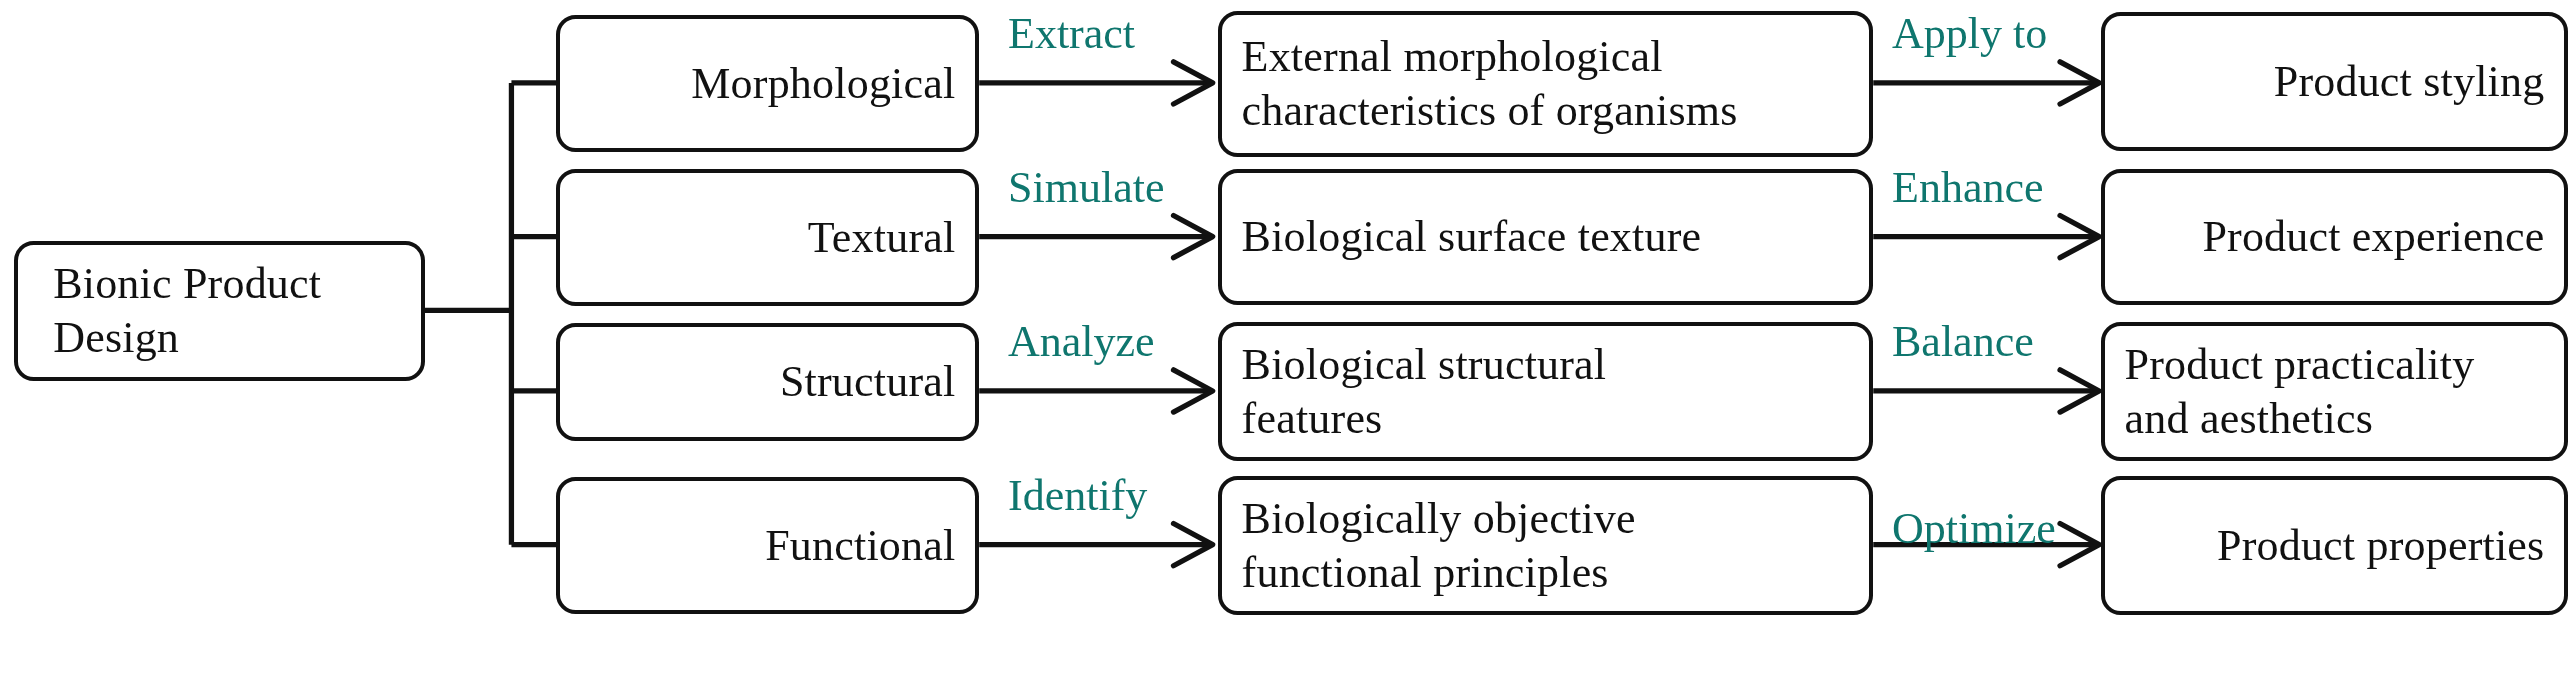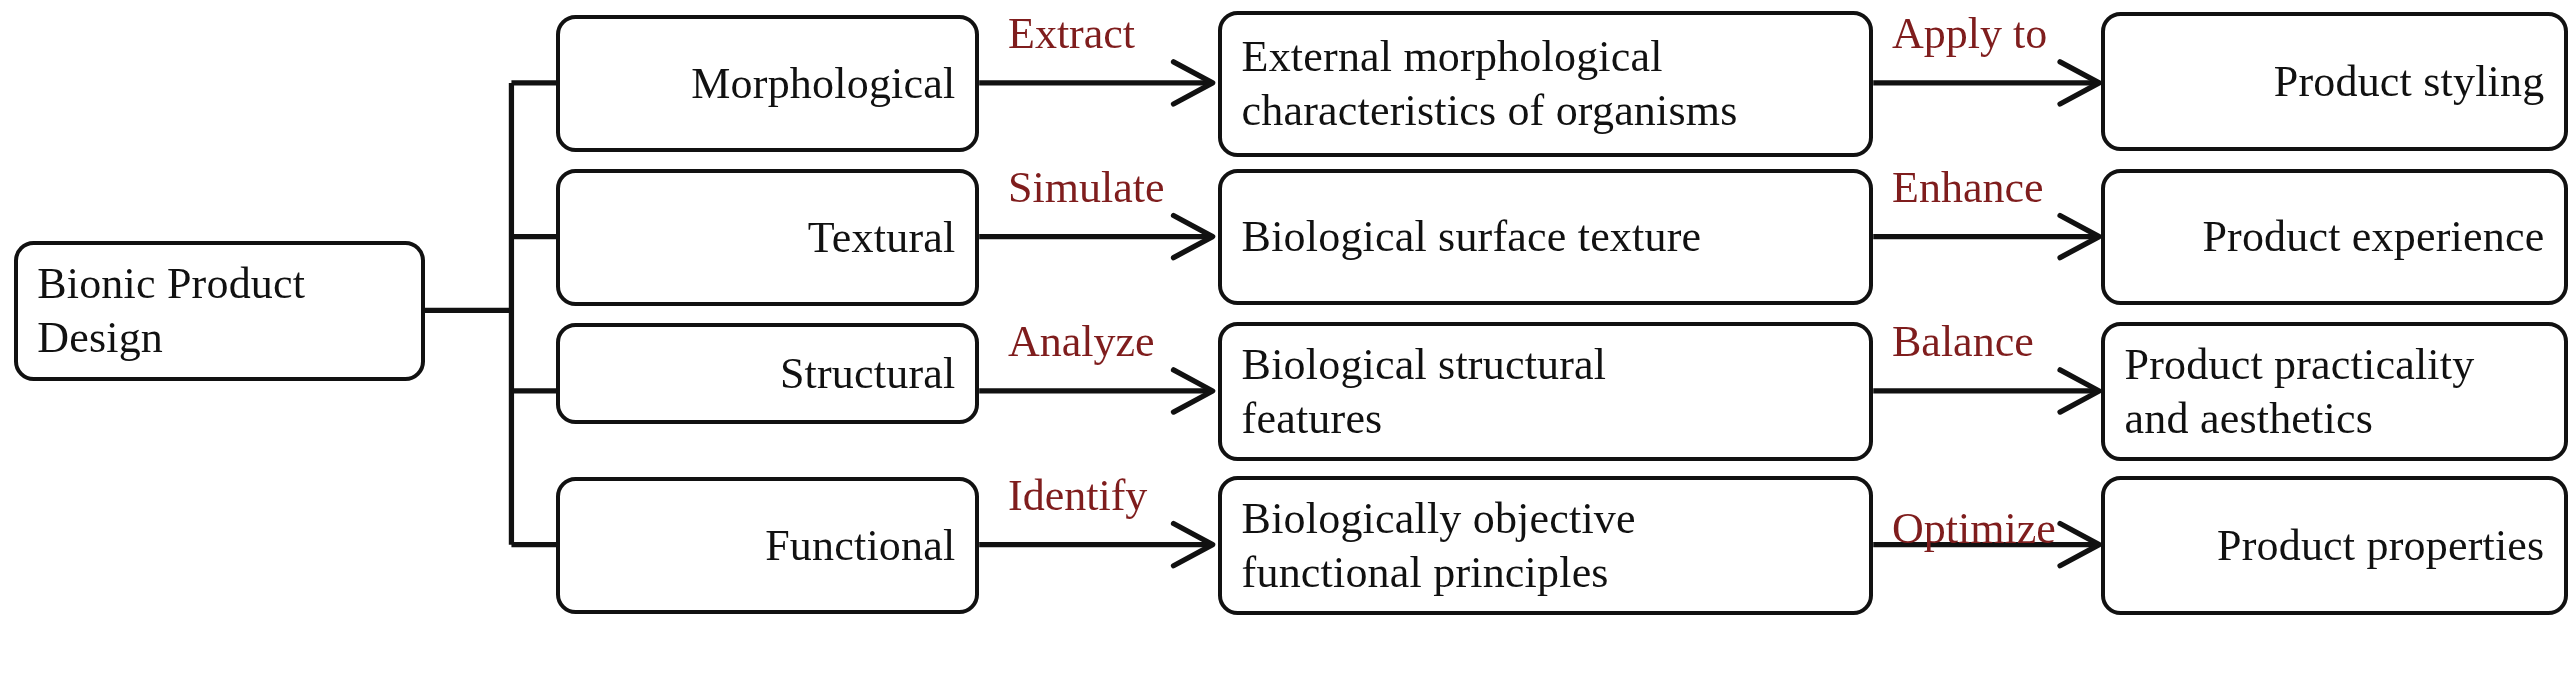"Extract" .edge-label { color: #7f1d1d -> #0f766e }
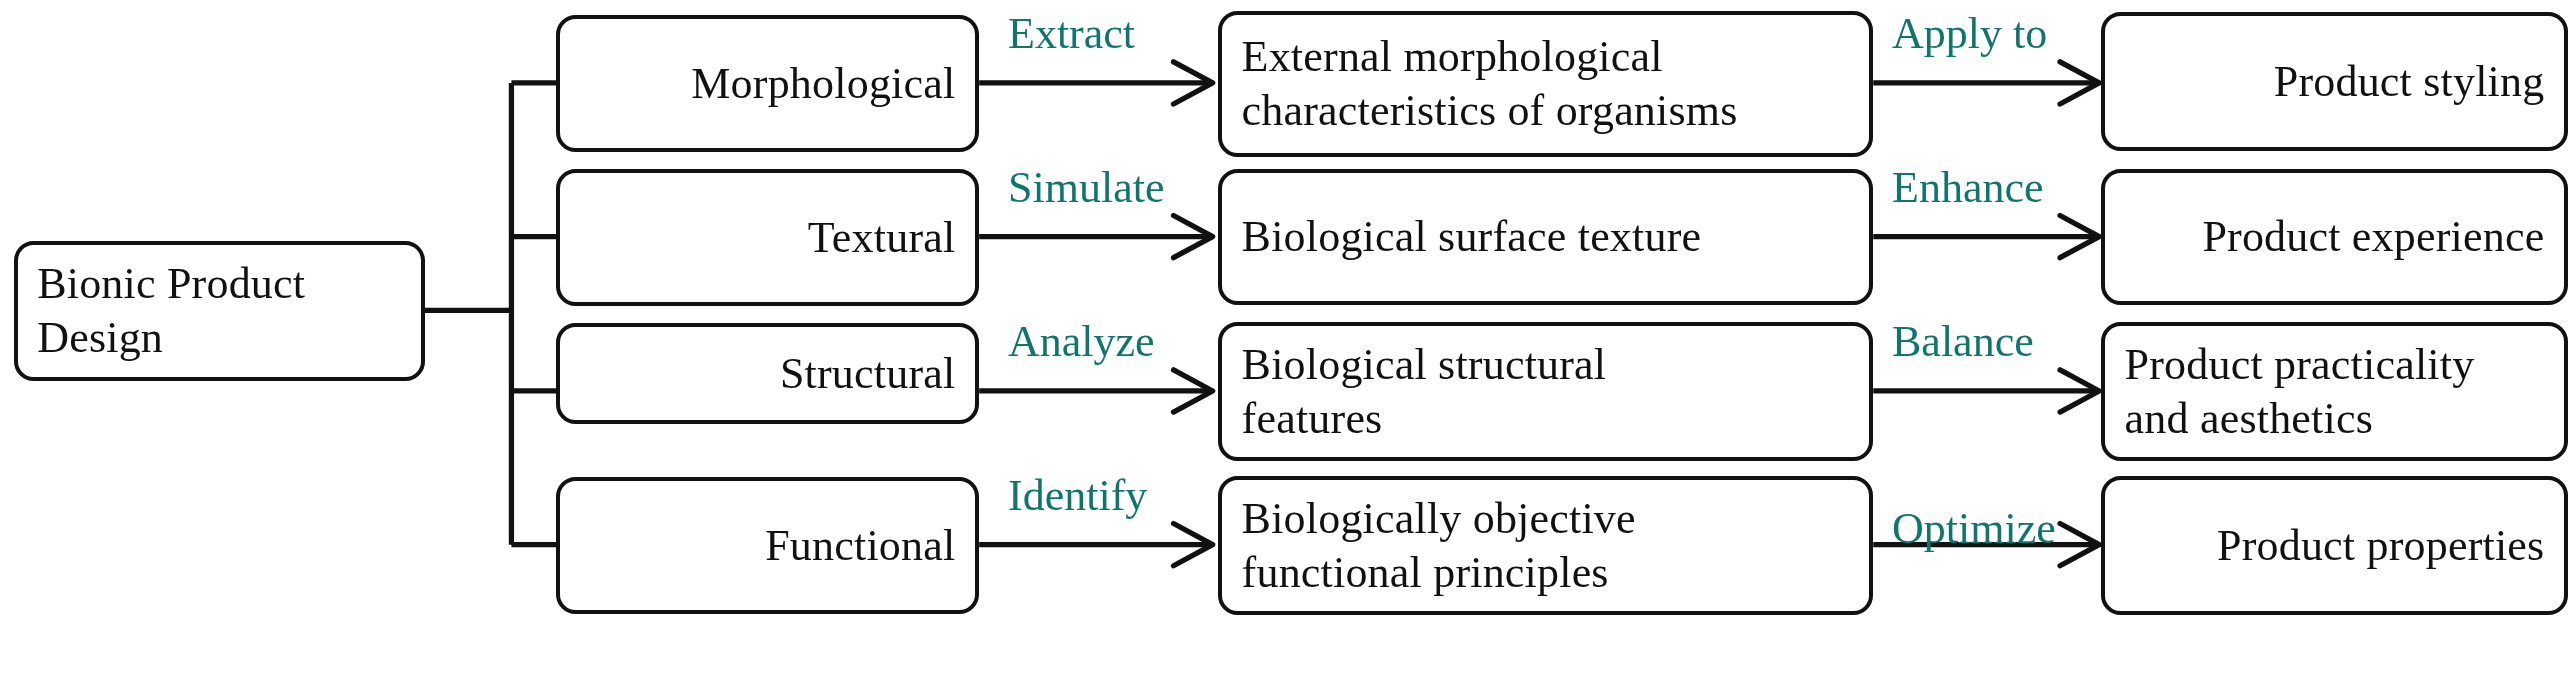"Bionic Product" div.node { padding-left: none -> 16px }
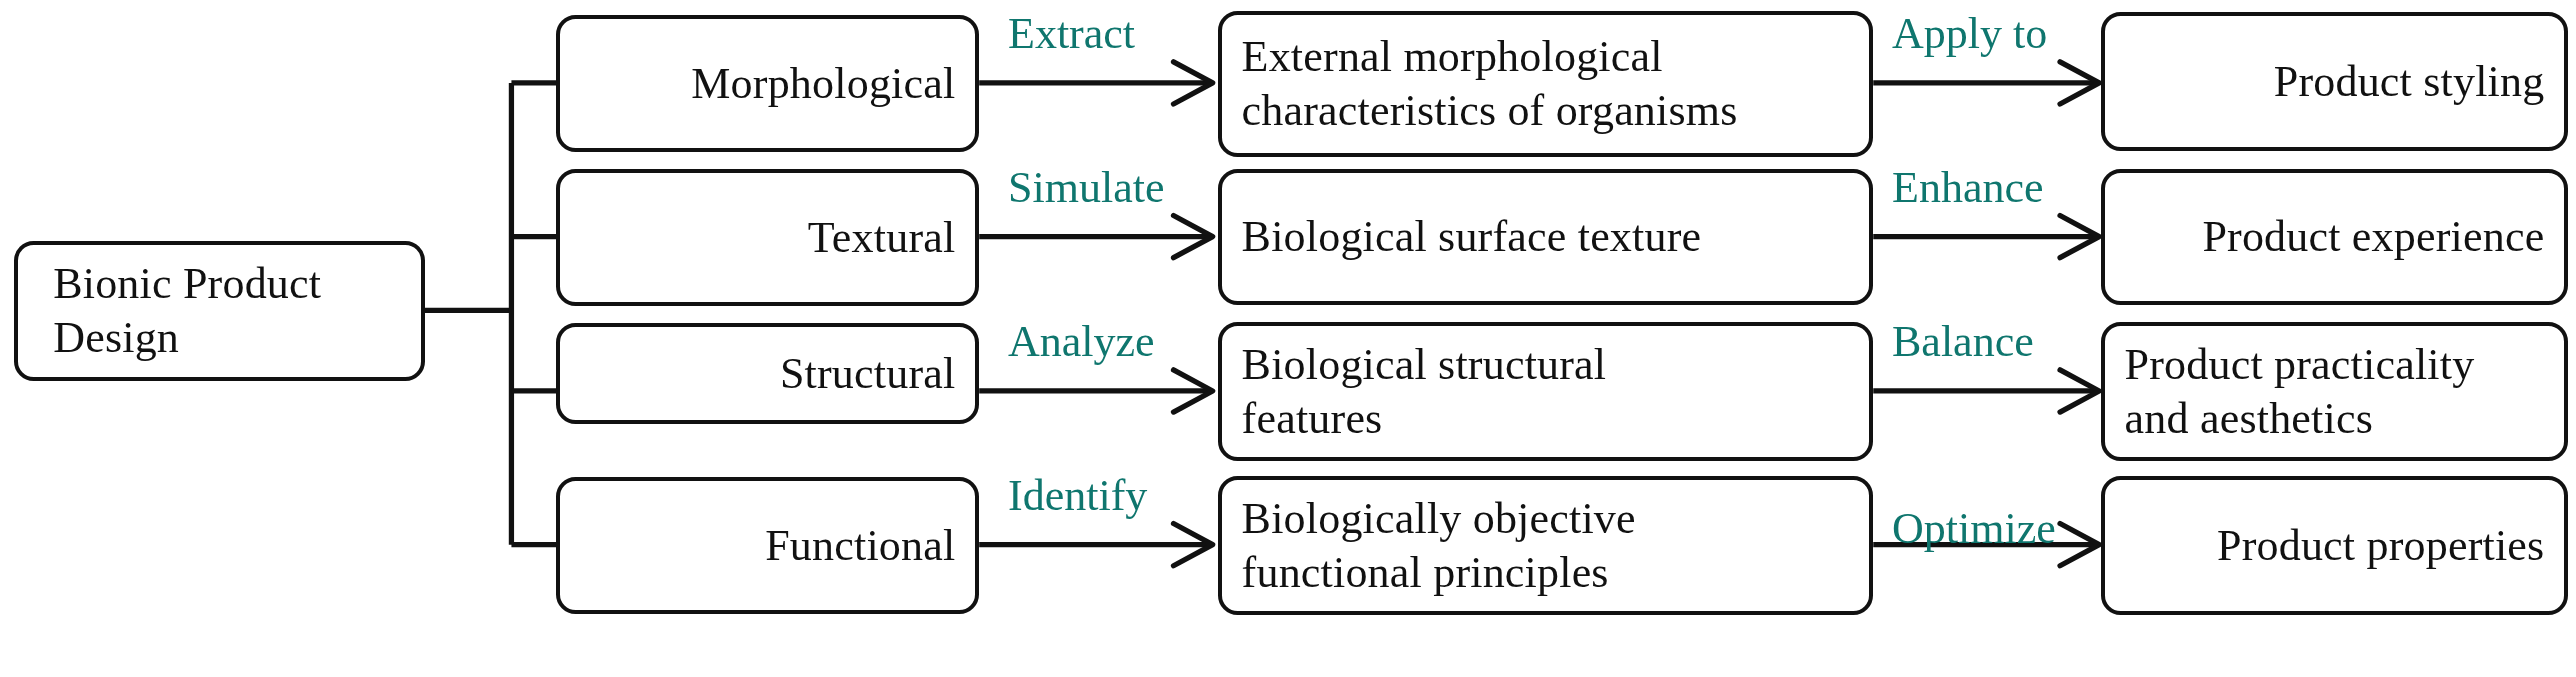"Structural" div.node { height: 101px -> 118px }
